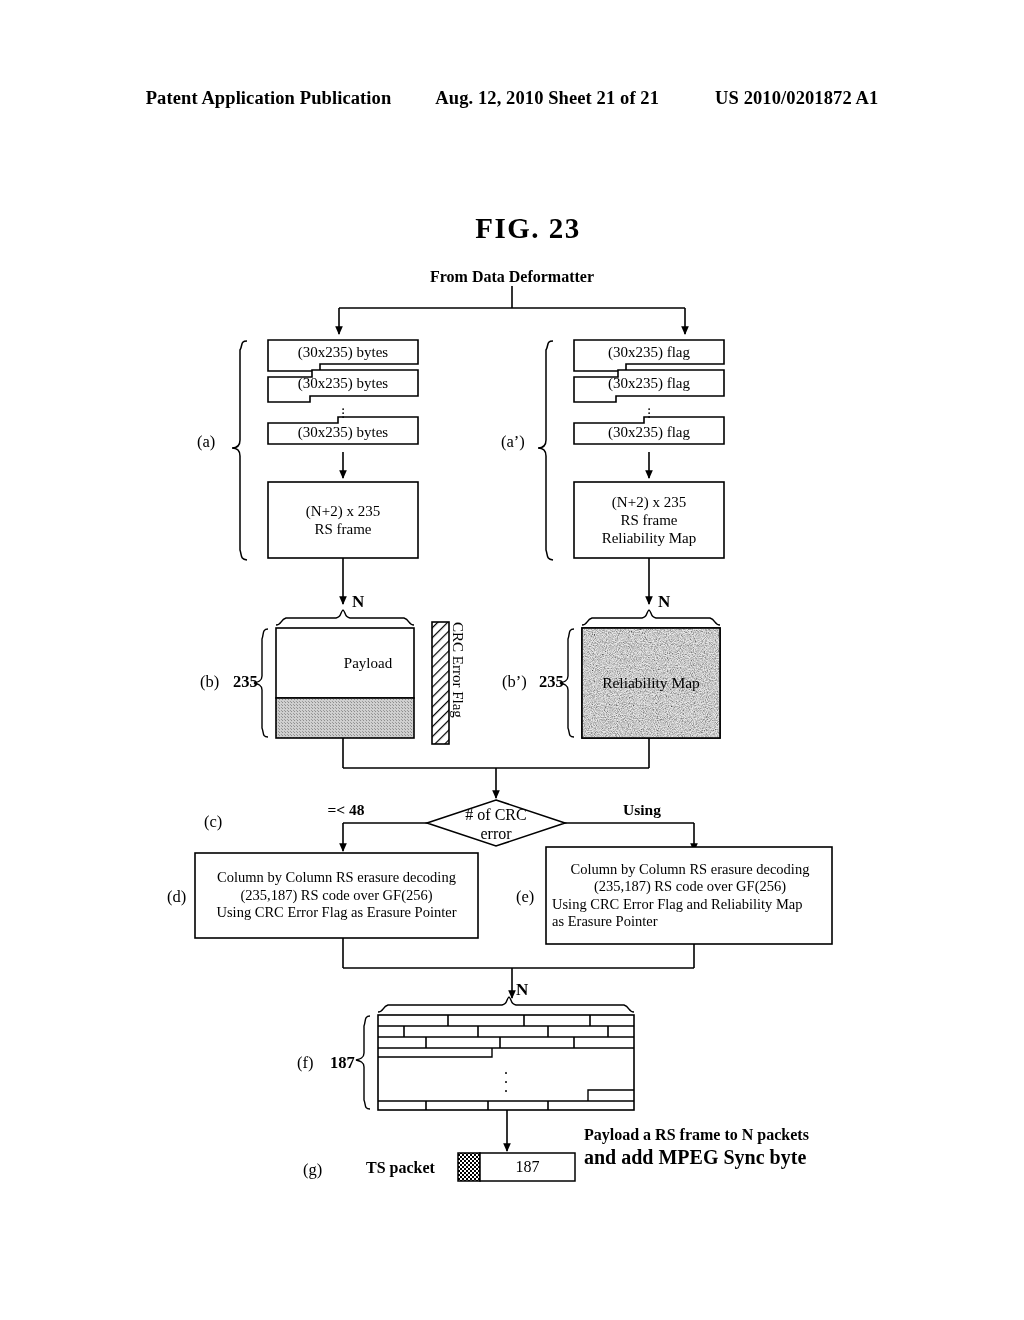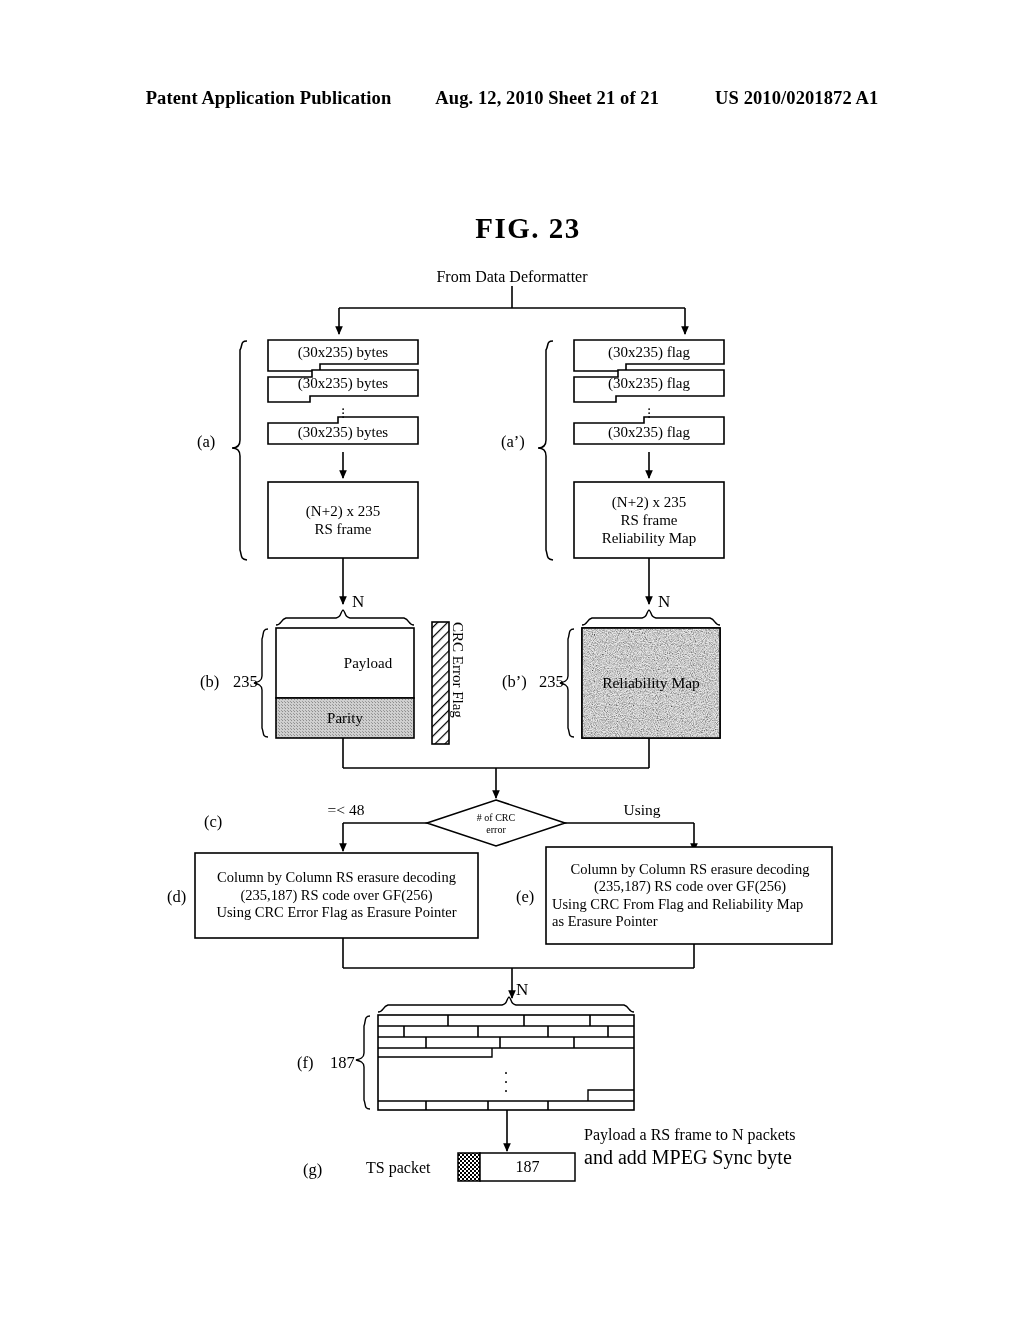"From Data Deformatter" .lbl { font-weight: none -> bold }
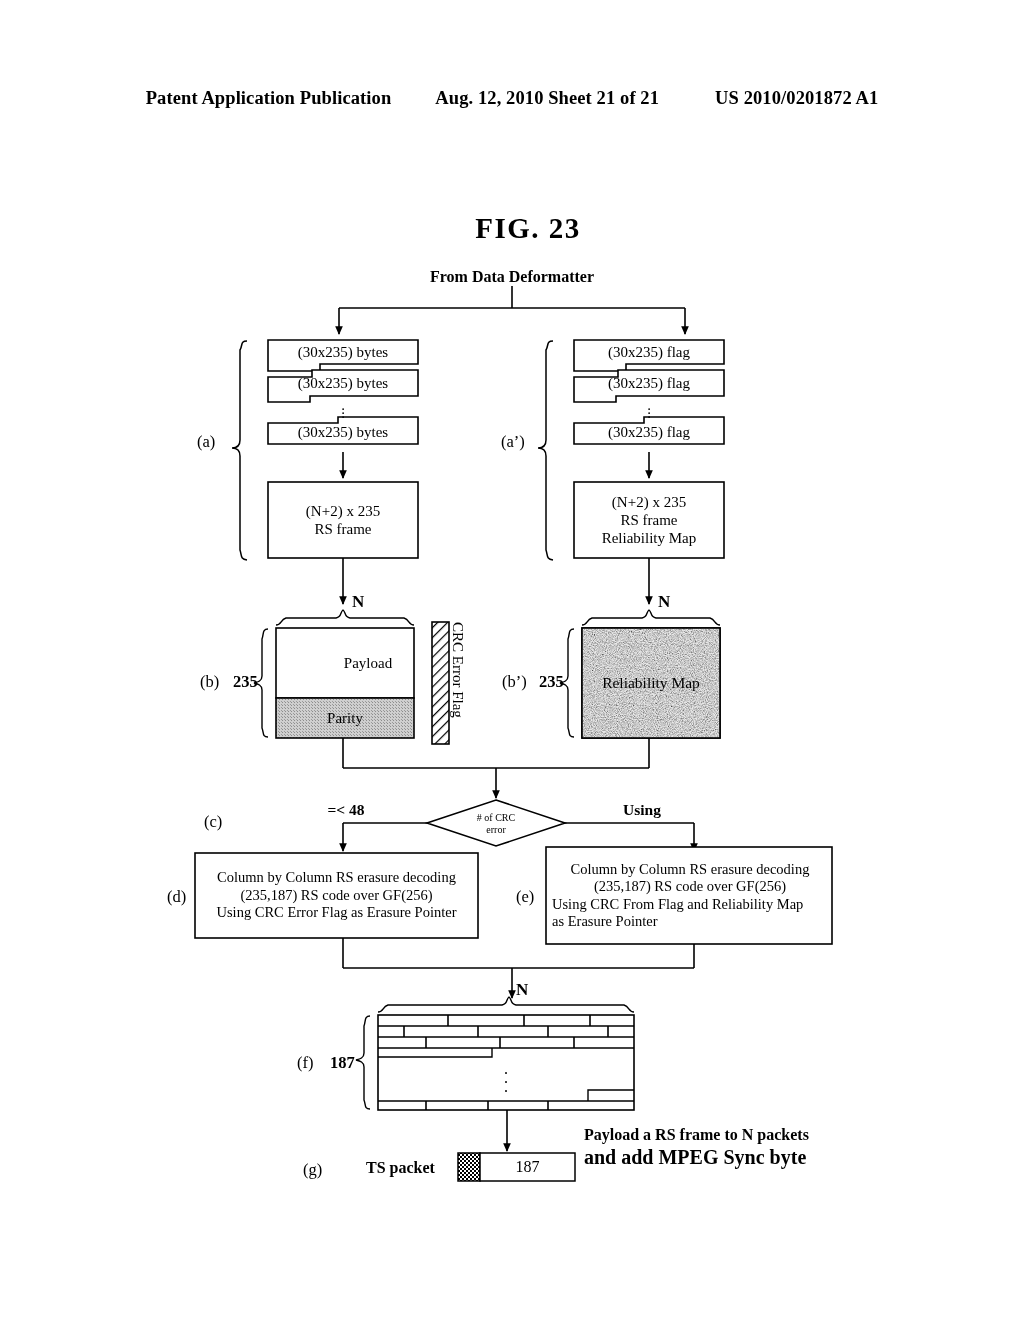"Parity" div.boxtext { html: <div>Parity</div> -> none }
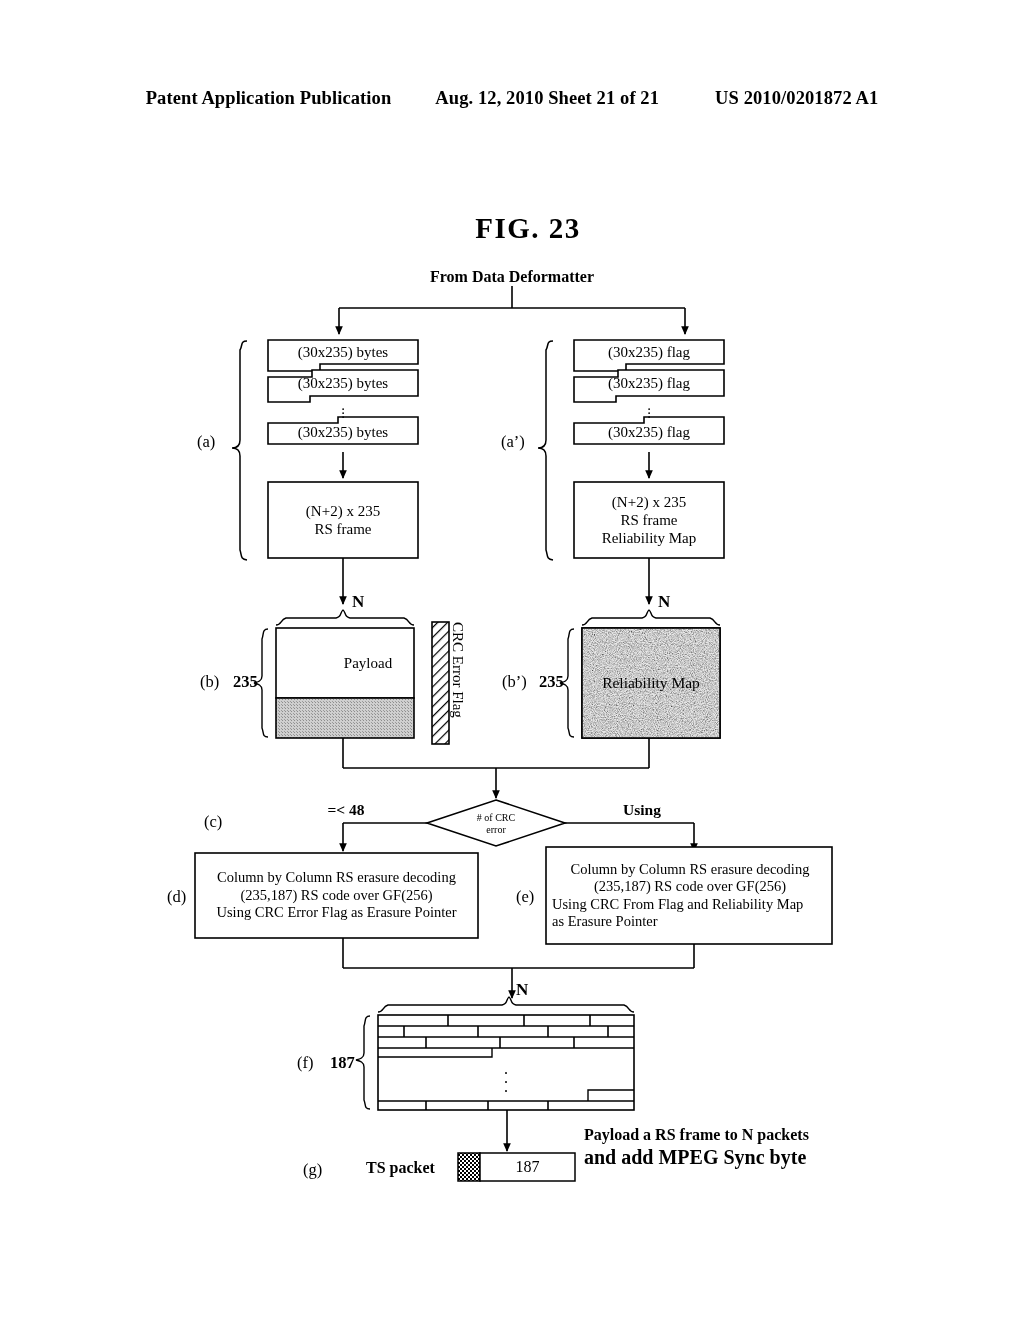"# of CRC" div.boxtext { font-size: 10px -> 16px }
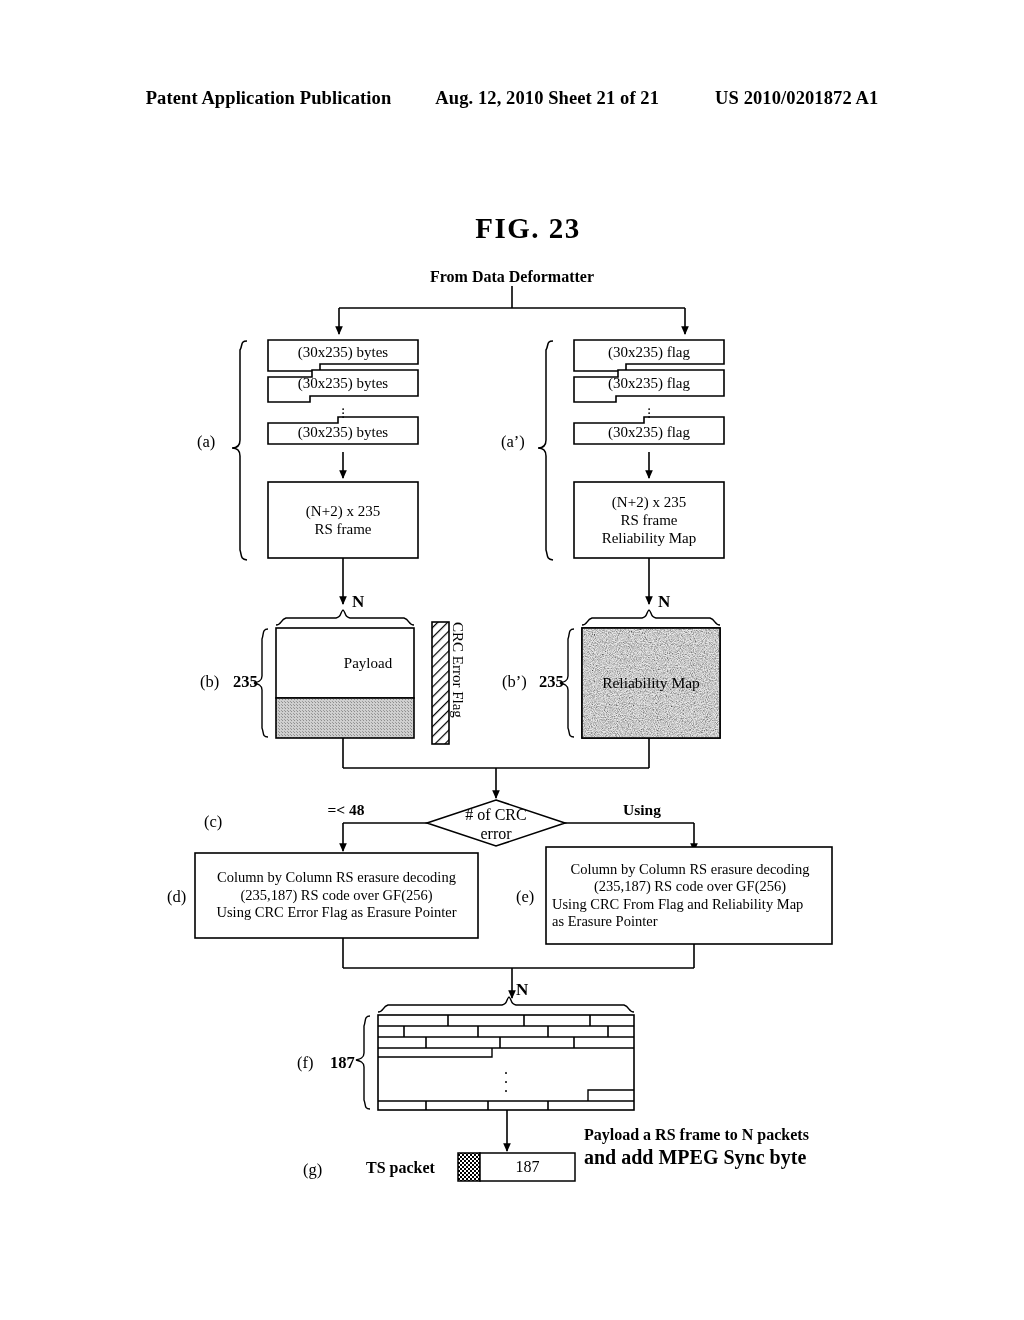"Using CRC From Flag and" span { text: From -> Error }
